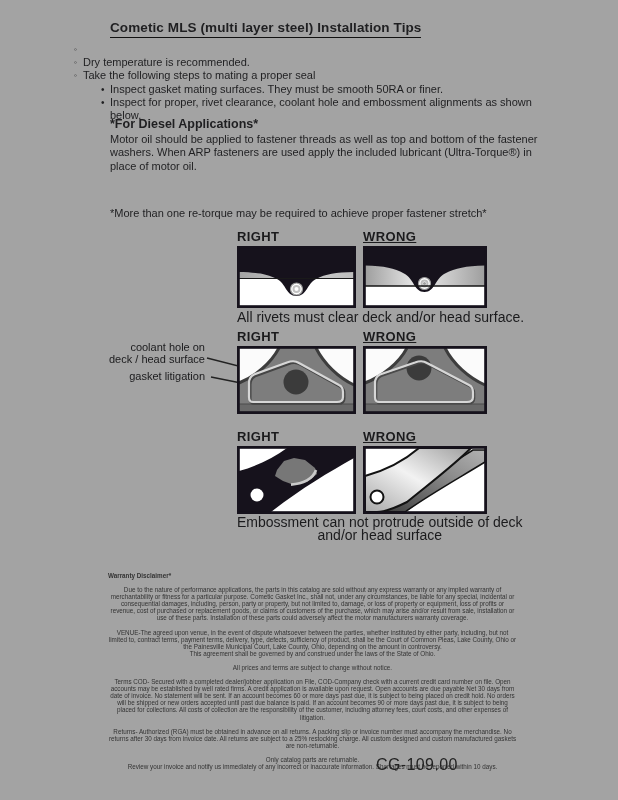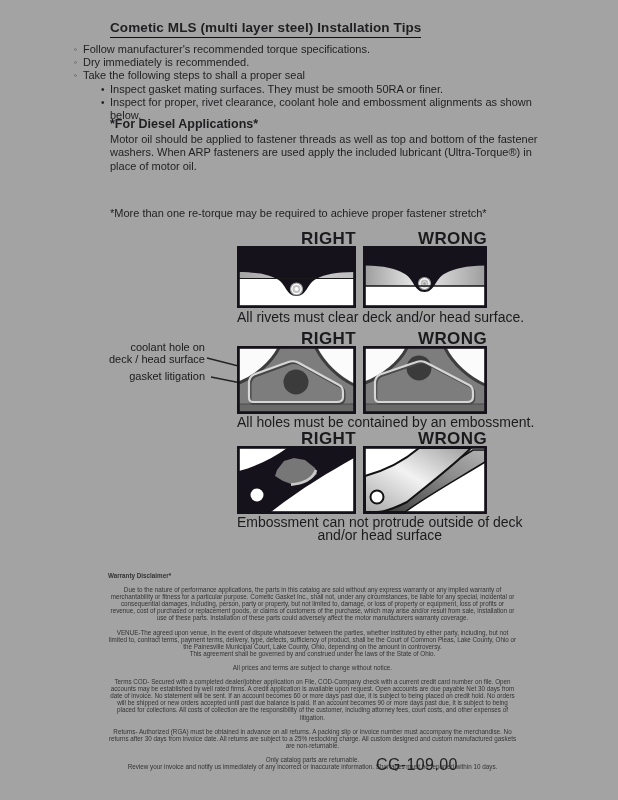"Follow manufacturer's recommended torque" span { html: <span>Follow manufacturer's recommended torque specifications.</span> -> none }
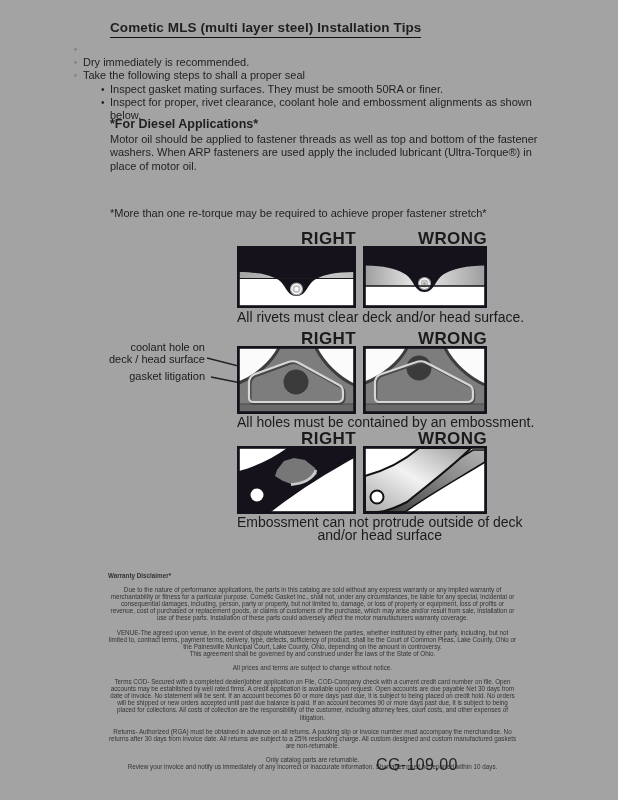"Dry immediately is recommended." span { text: immediately -> temperature }
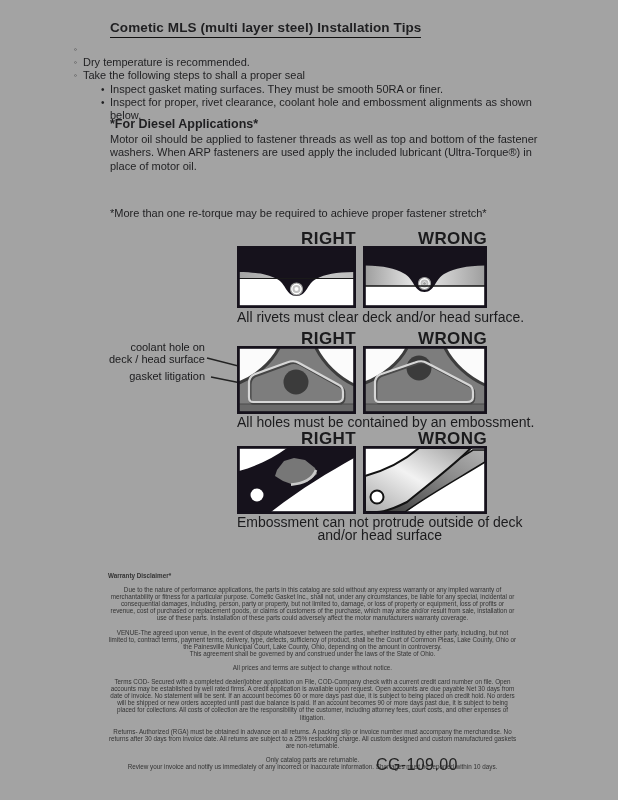"Take the following steps to" span { text: shall -> mating }
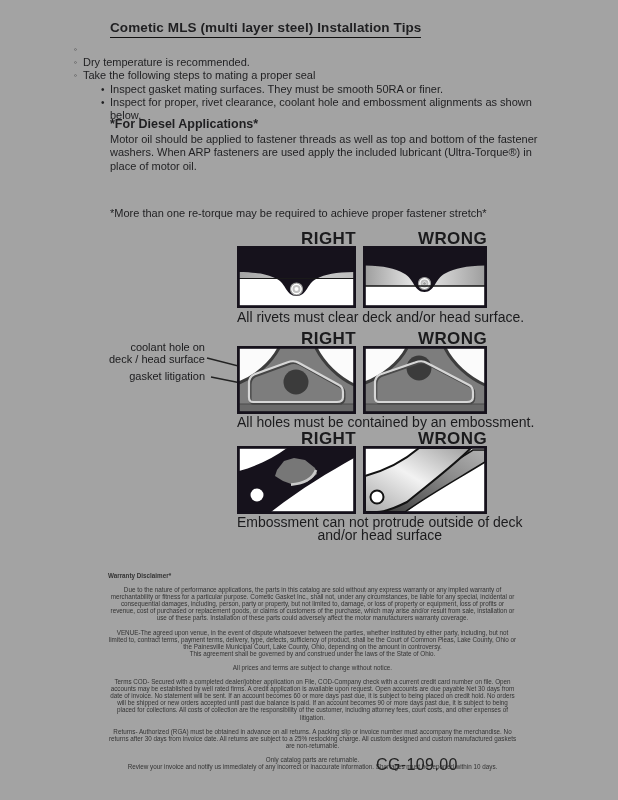"RIGHT" .dlabels span { font-size: 17px -> 13px; text-align: right -> left }
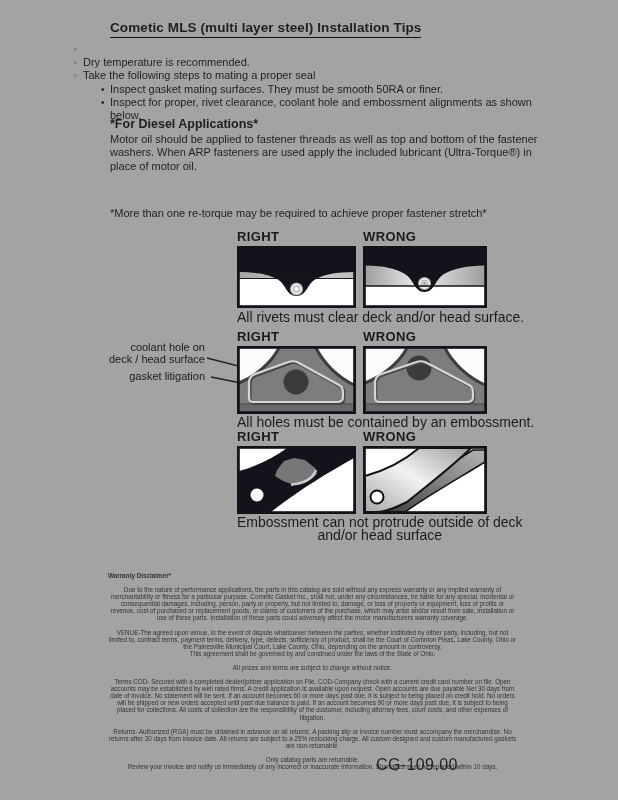"WRONG" .dlabels .l2 { text-decoration: none -> underline }
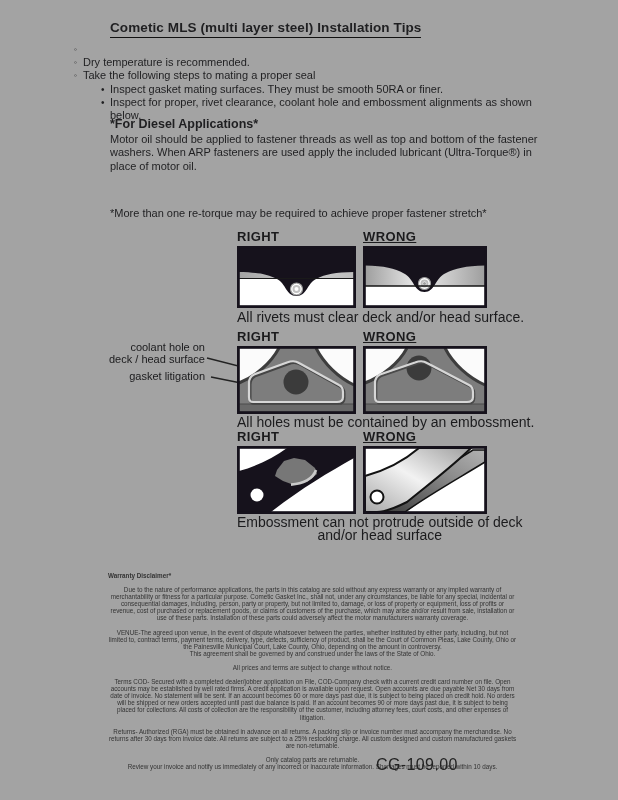"All holes must be contained" div.abs { html: <div>All holes must be contained by an embossment.</div> -> none }
